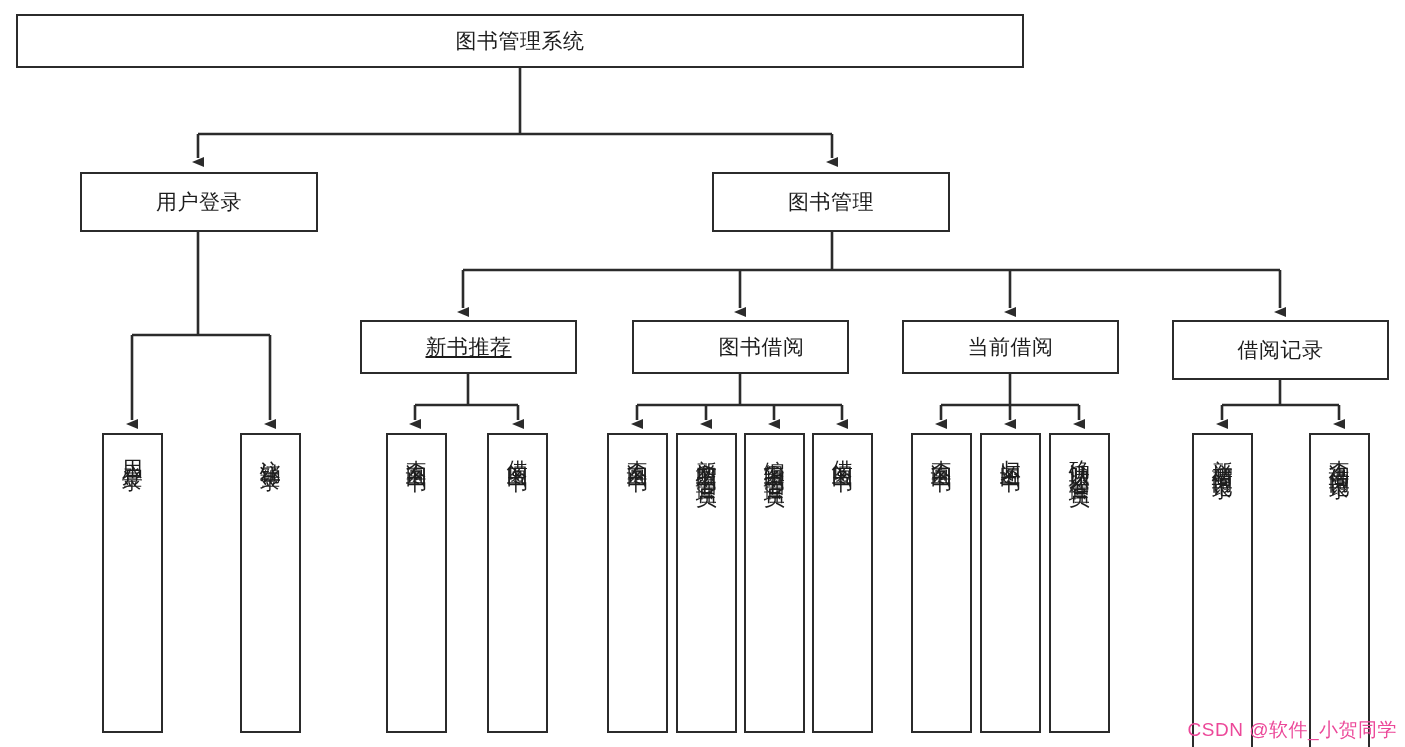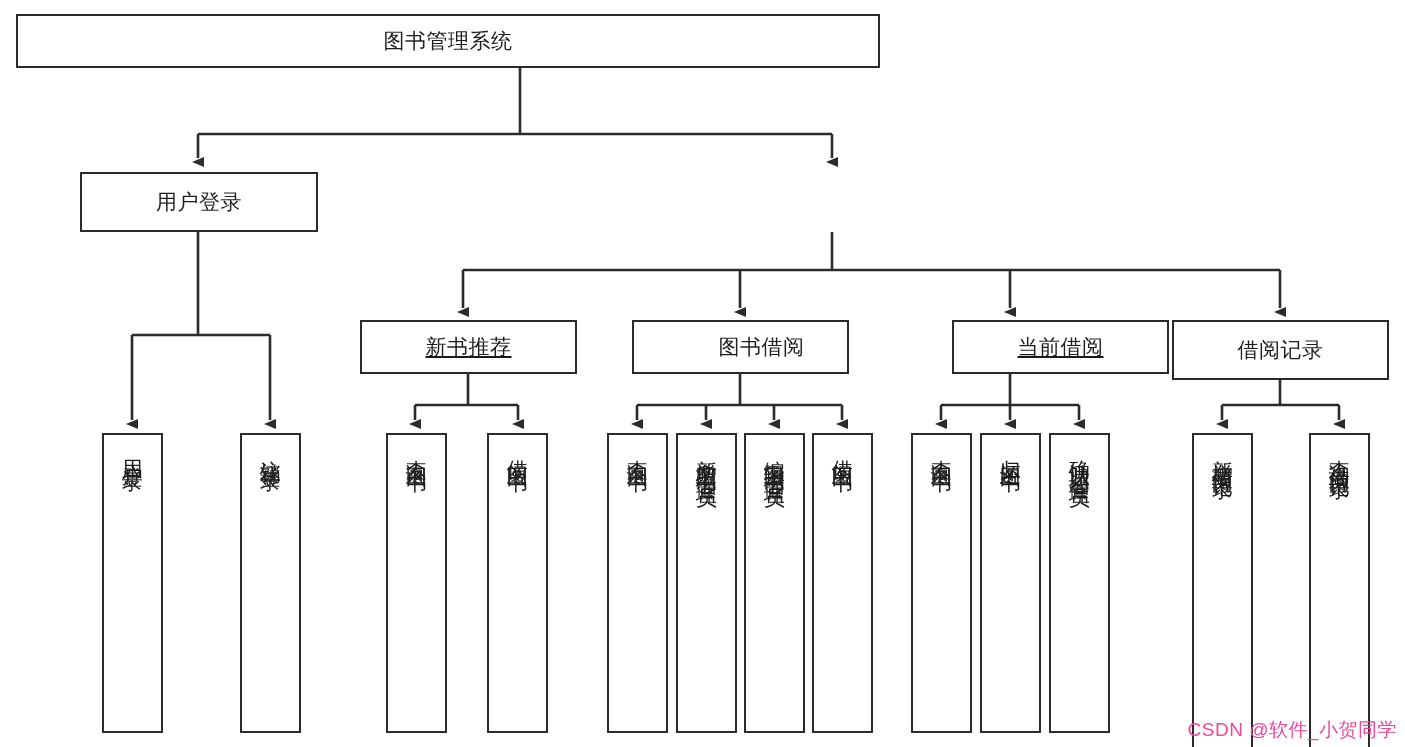"图书管理系统" div.node { width: 864px -> 1008px }
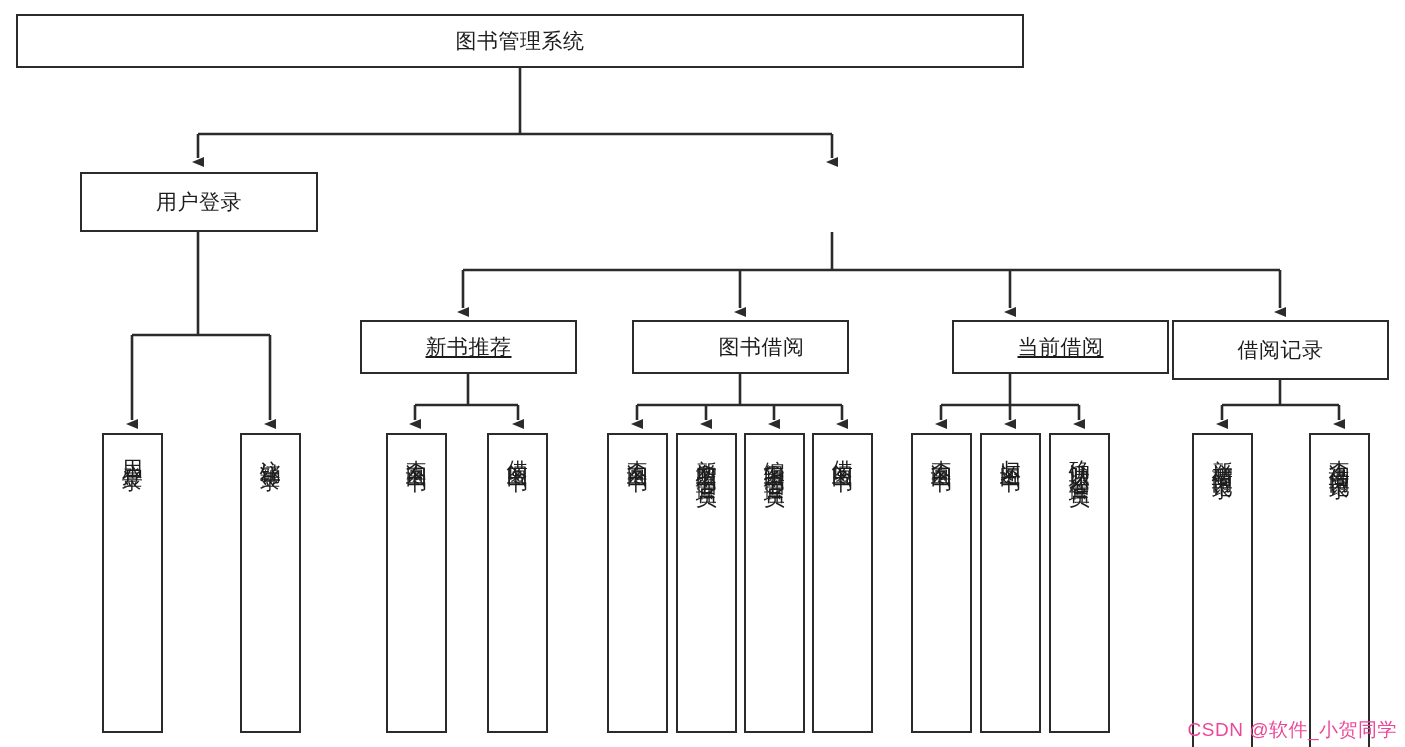"图书管理" div.node { html: none -> <div> <span>图书管理</span> </div> }
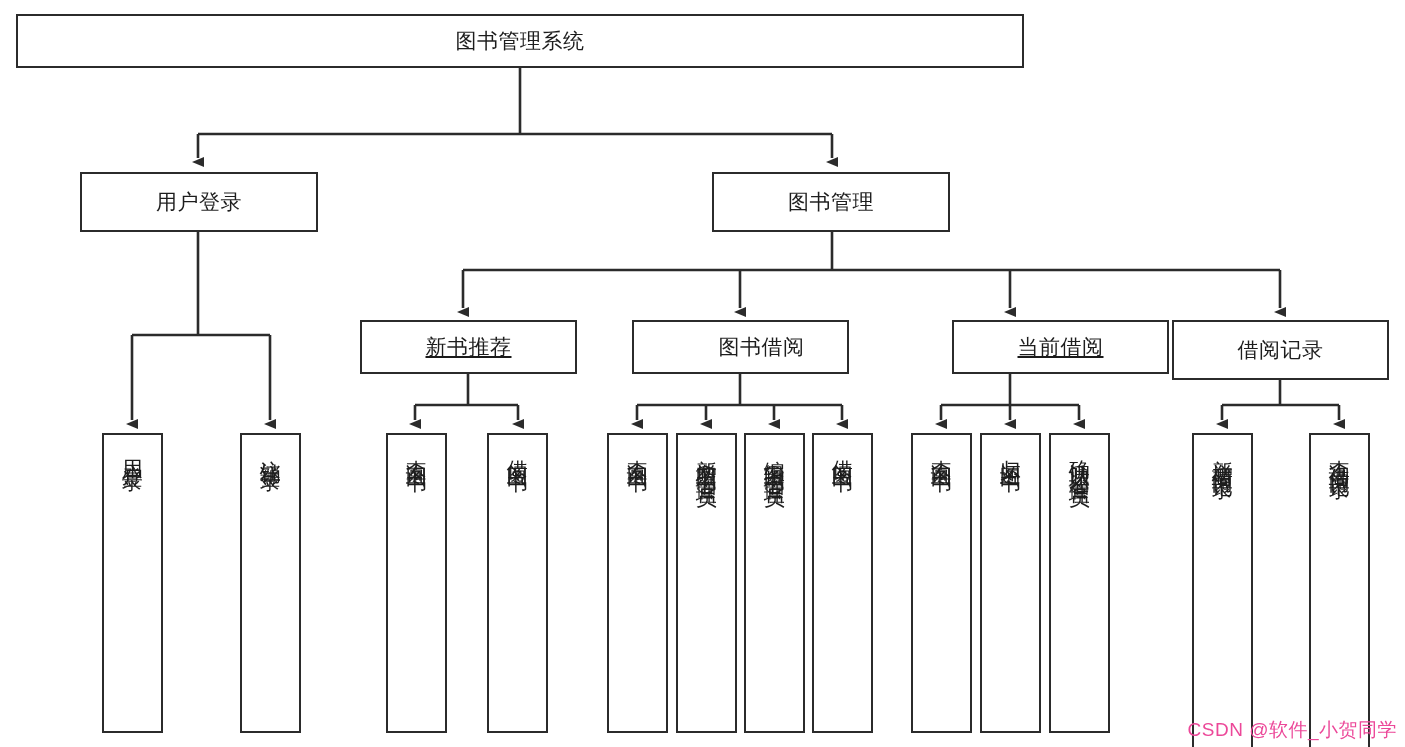"当前借阅" div.node { left: 952px -> 902px; text-decoration: underline -> none }
